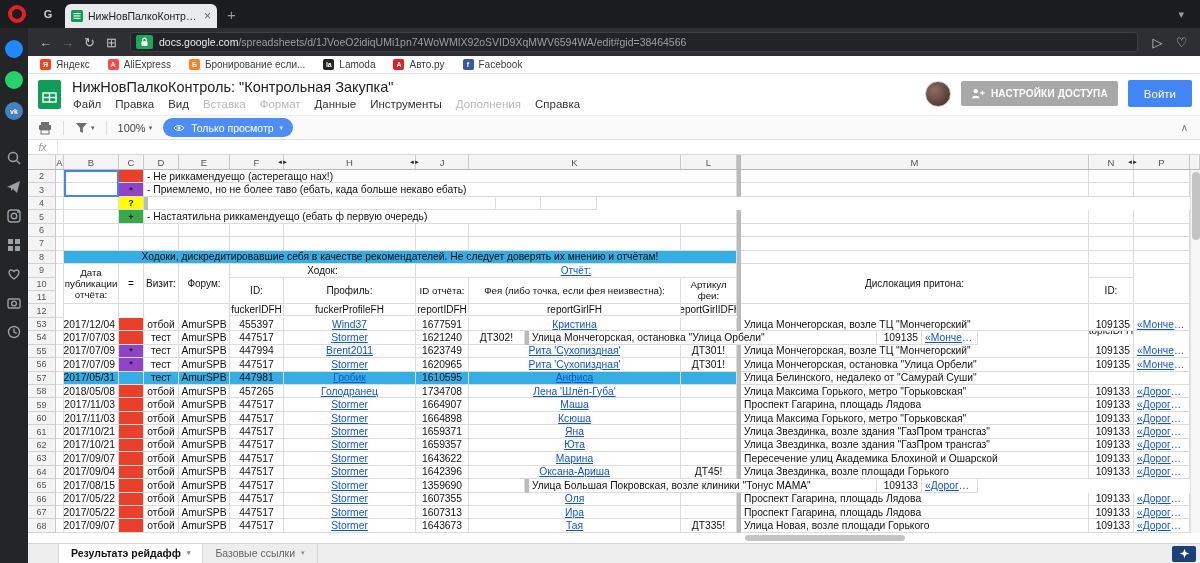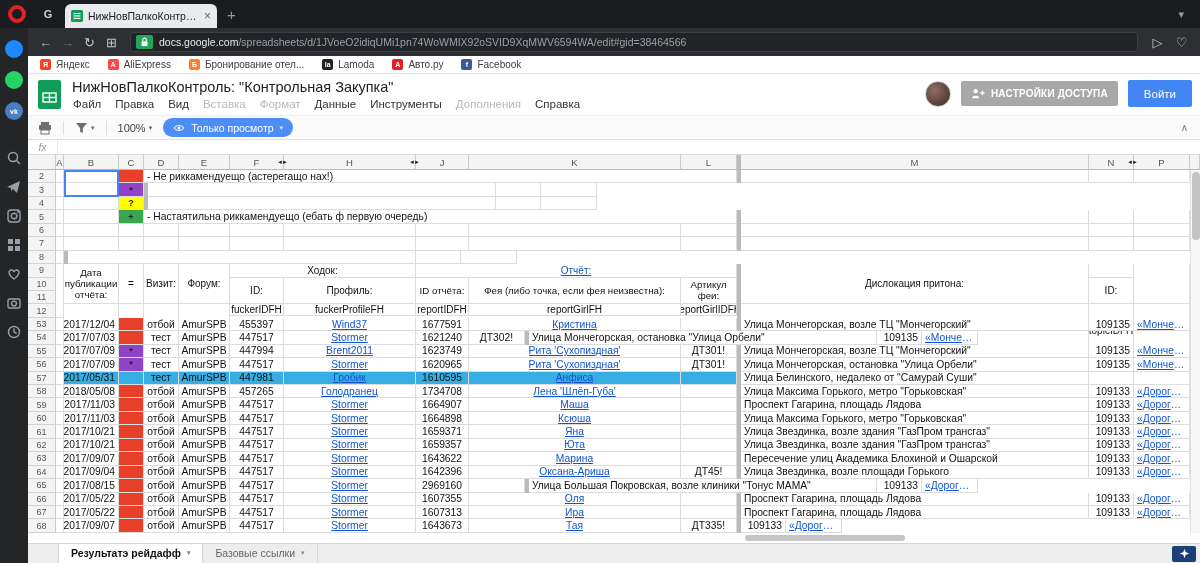"Бронирование отел..." span.bm-label { text: отел -> если }
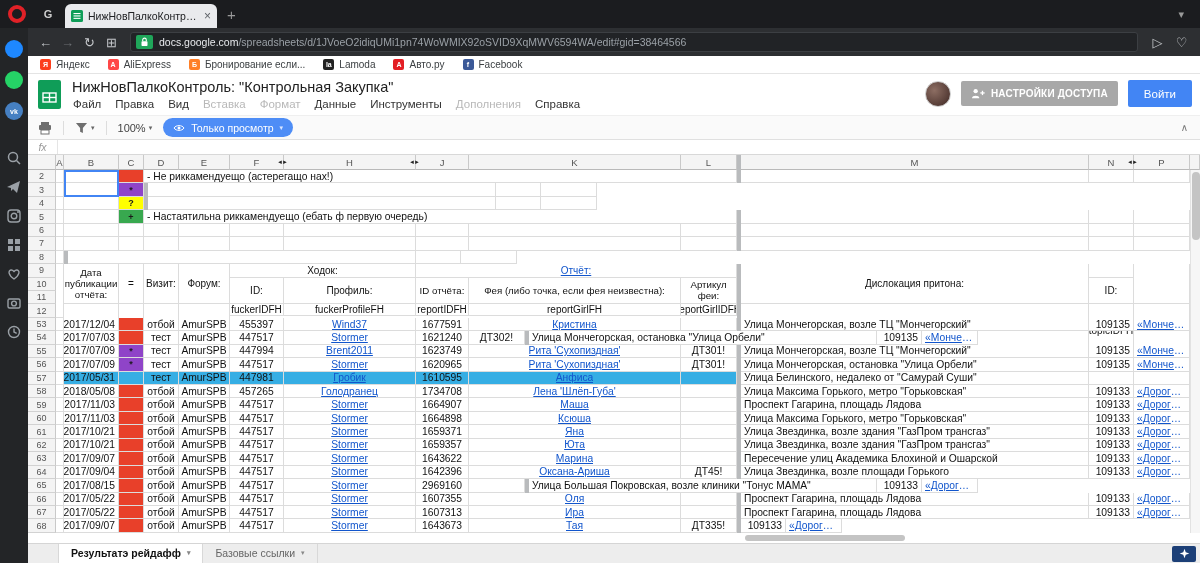"- Приемлемо, но не более" div.c { html: none -> <div>- Приемлемо, но не более таво (ебать, када больше некаво ебать)</div> }
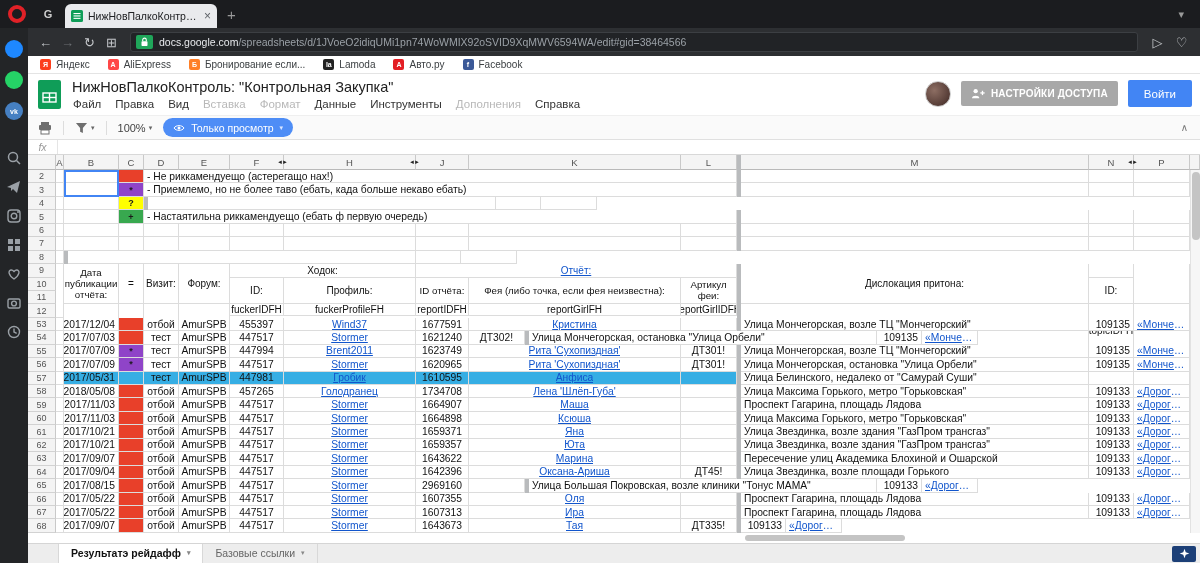"Ходоки, дискредитировавшие себя в" div.c { html: none -> <div>Ходоки, дискредитировавшие себя в качестве рекомендателей. Не следует доверять их мнению и отчётам!</div> }
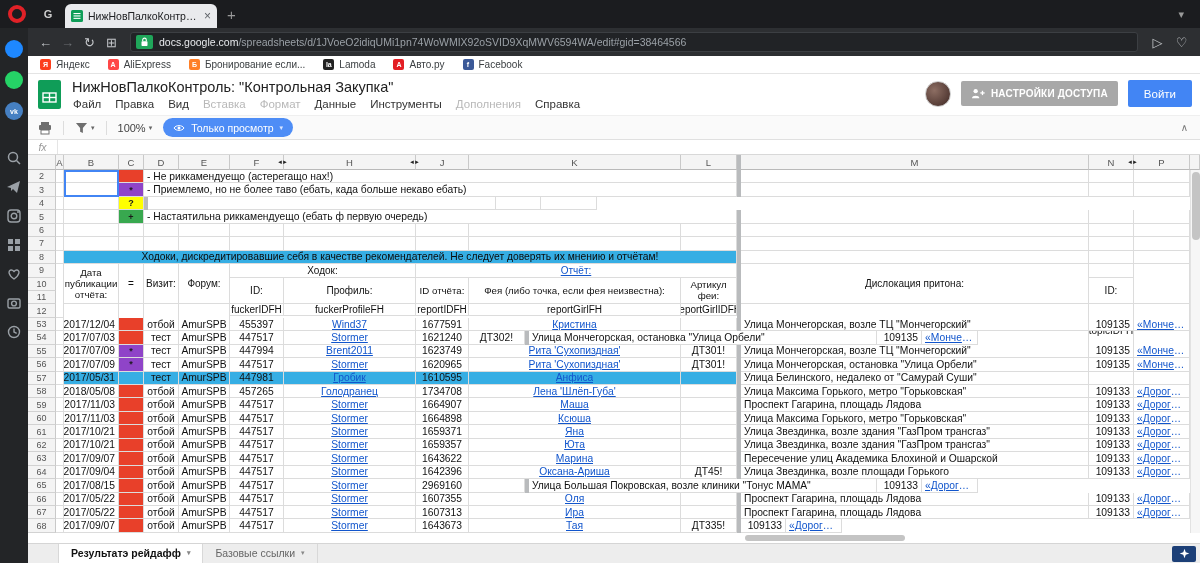"2969160" div.c { text: 2969160 -> 1359690 }
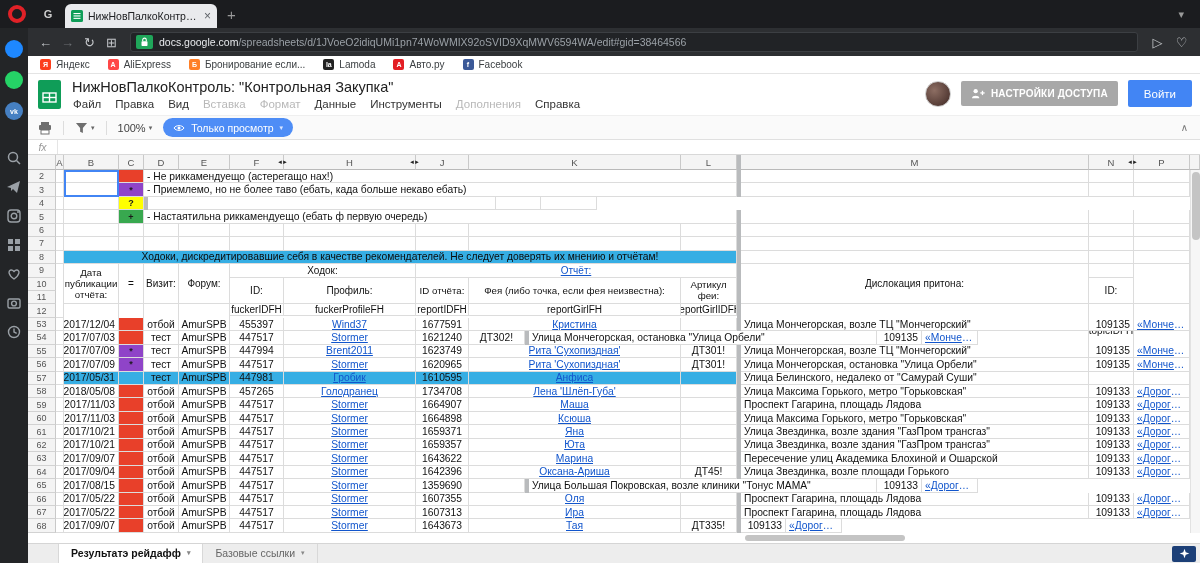"Улица Новая, возле площади Горького" div.c { html: none -> <div>Улица Новая, возле площади Горького</div> }
